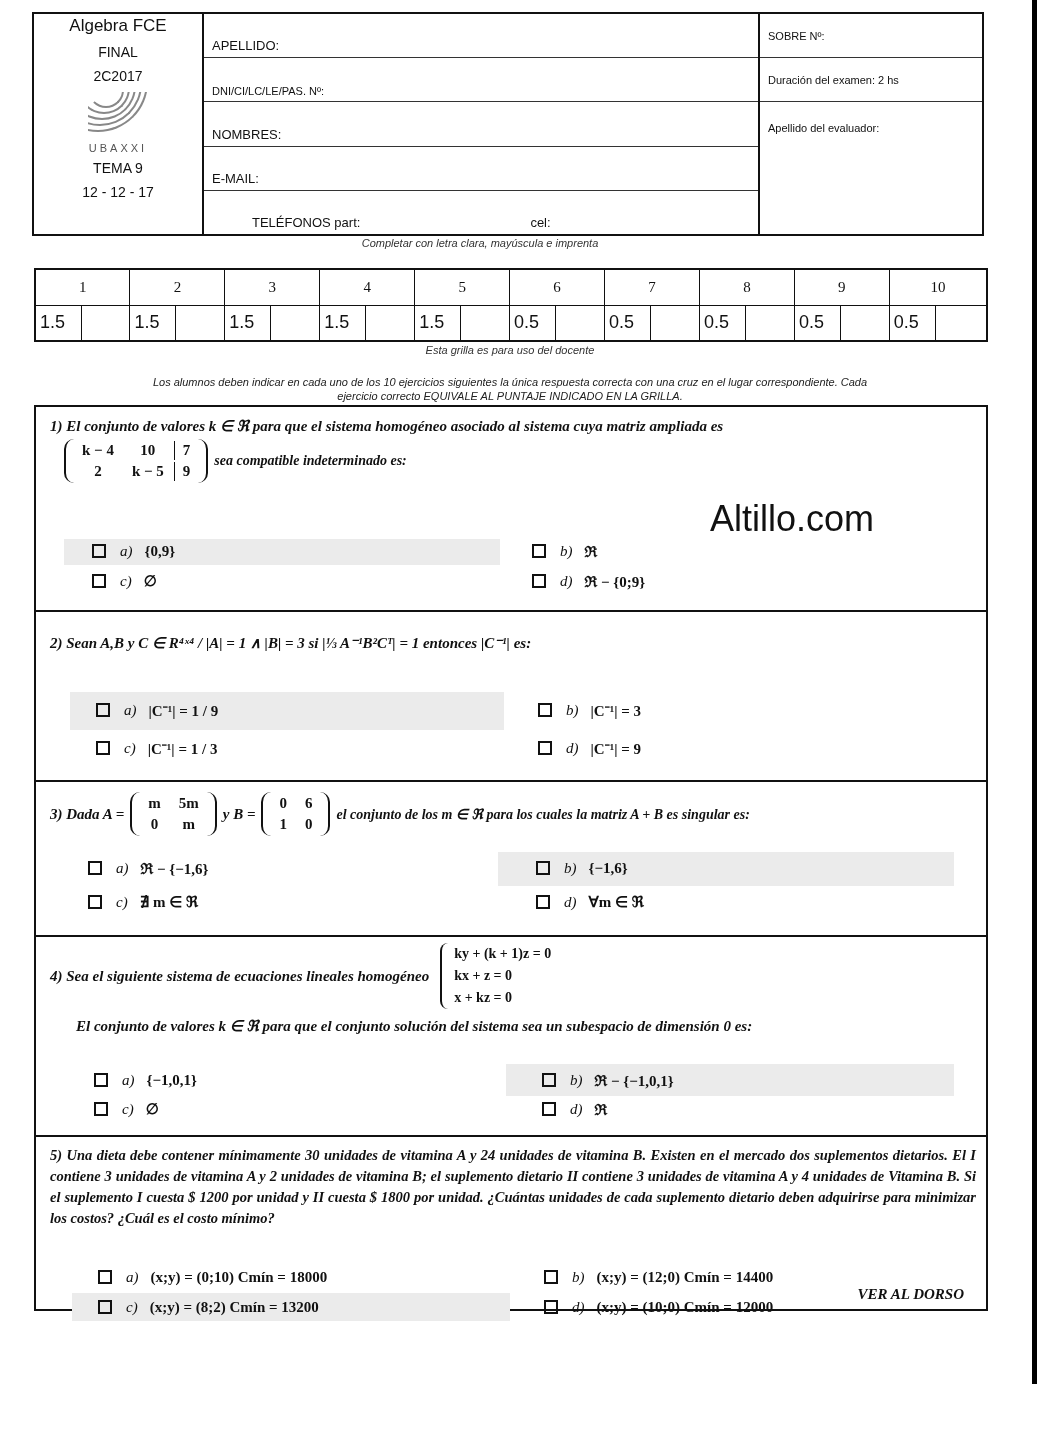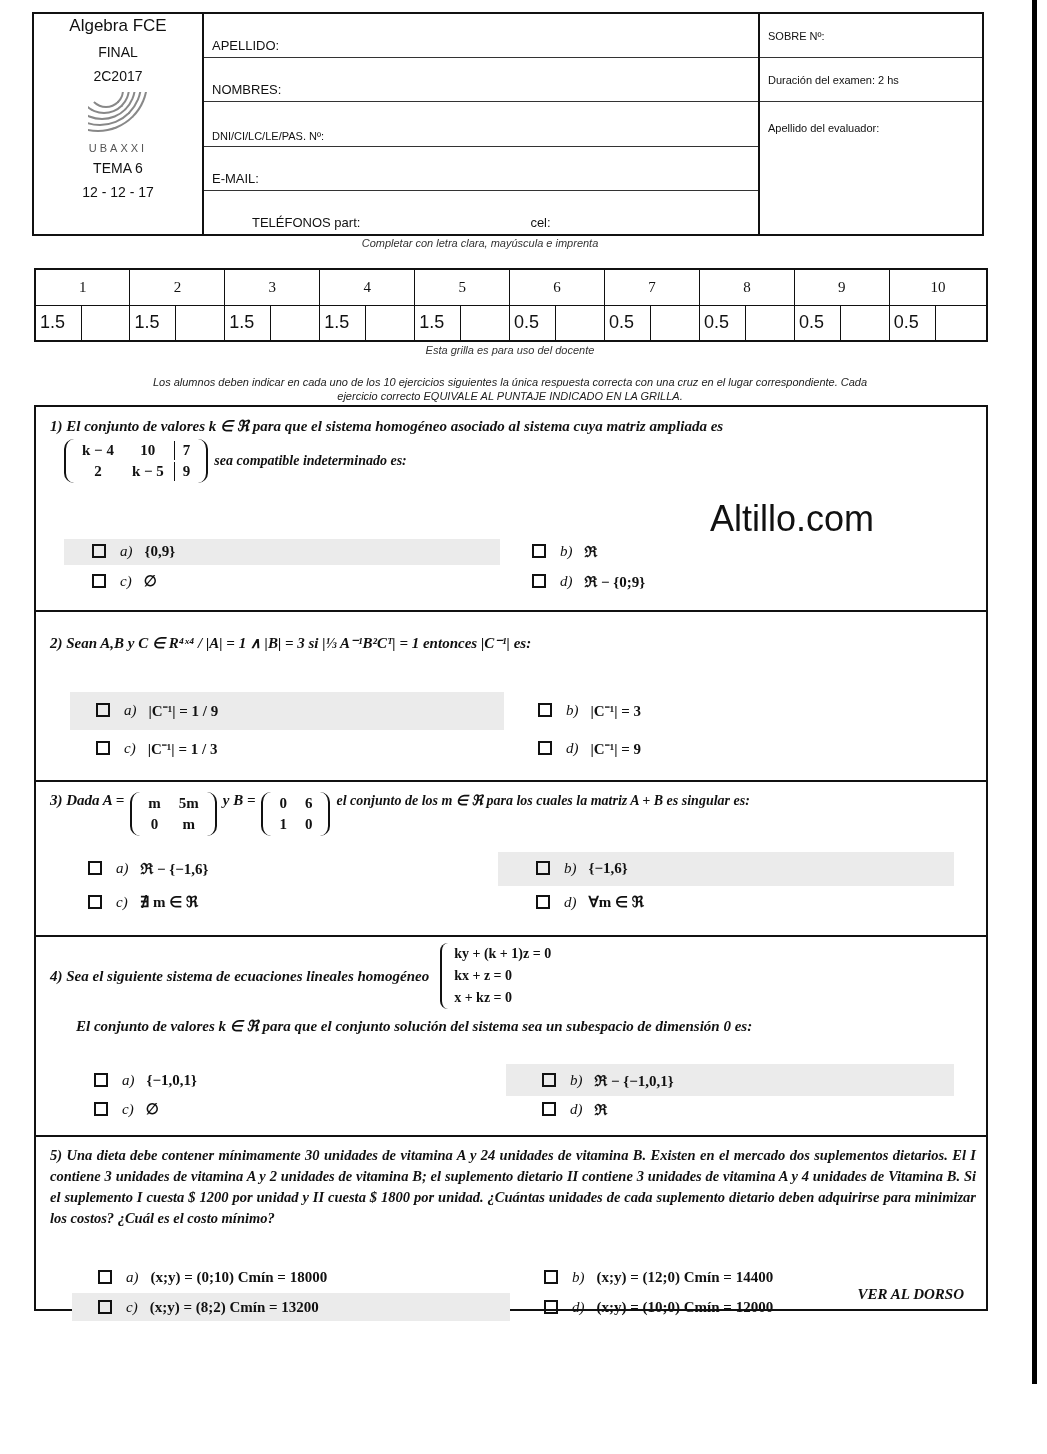"NOMBRES:" div.row { order: before "DNI/CI/LC/LE/PAS. Nº:" -> after "DNI/CI/LC/LE/PAS. Nº:" }
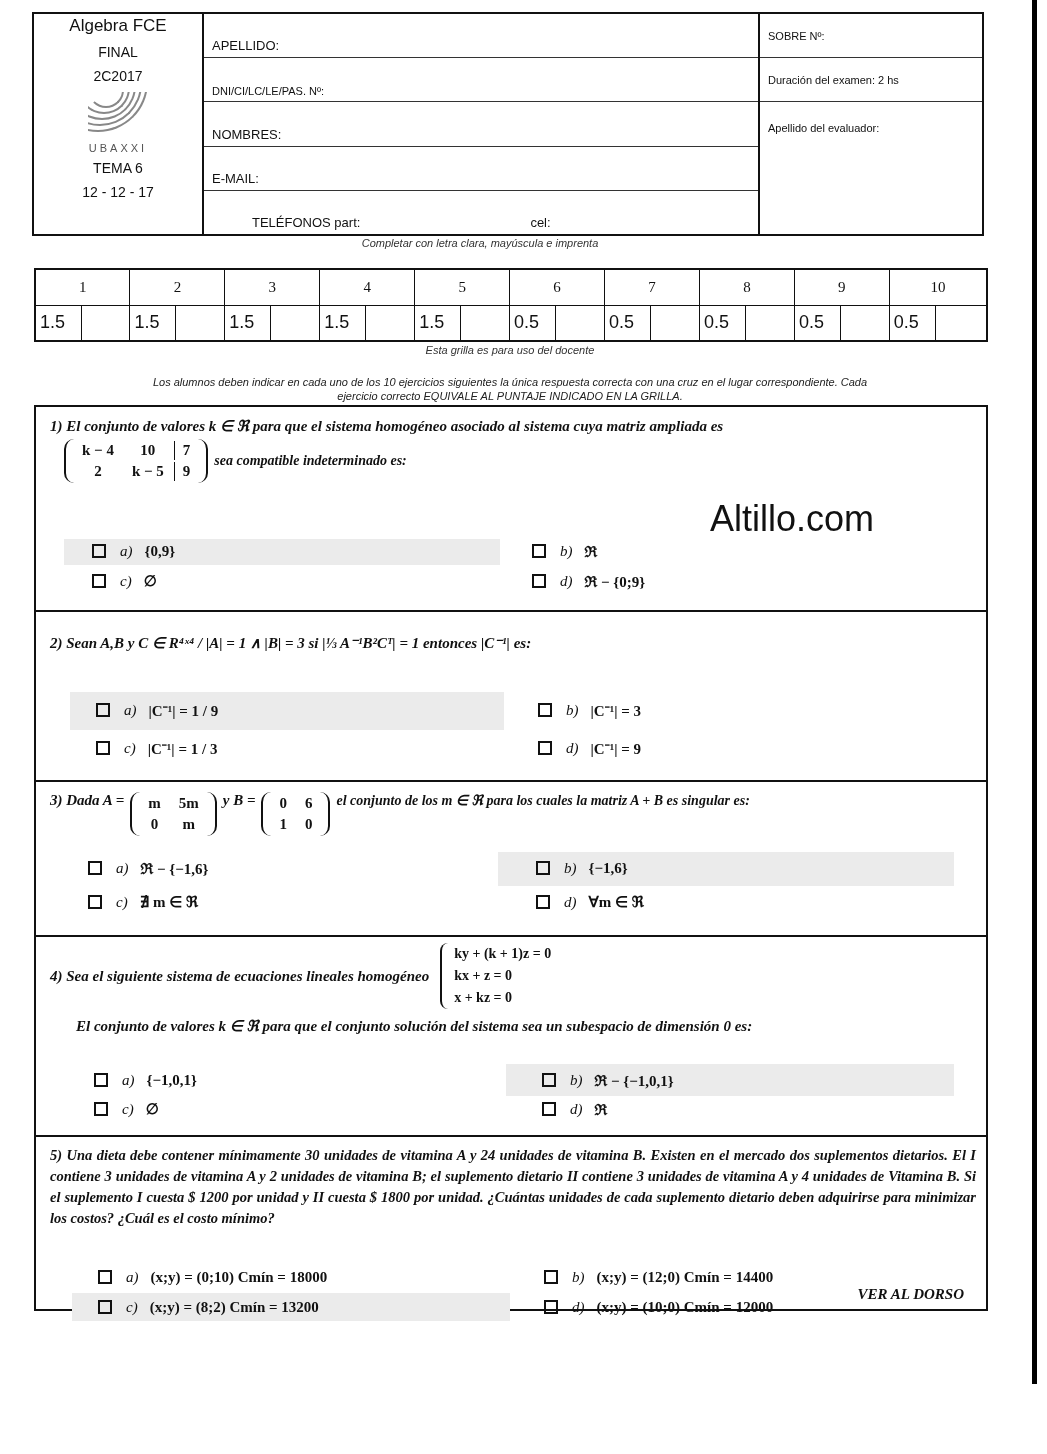"TEMA 6" div.l { text: 6 -> 9 }
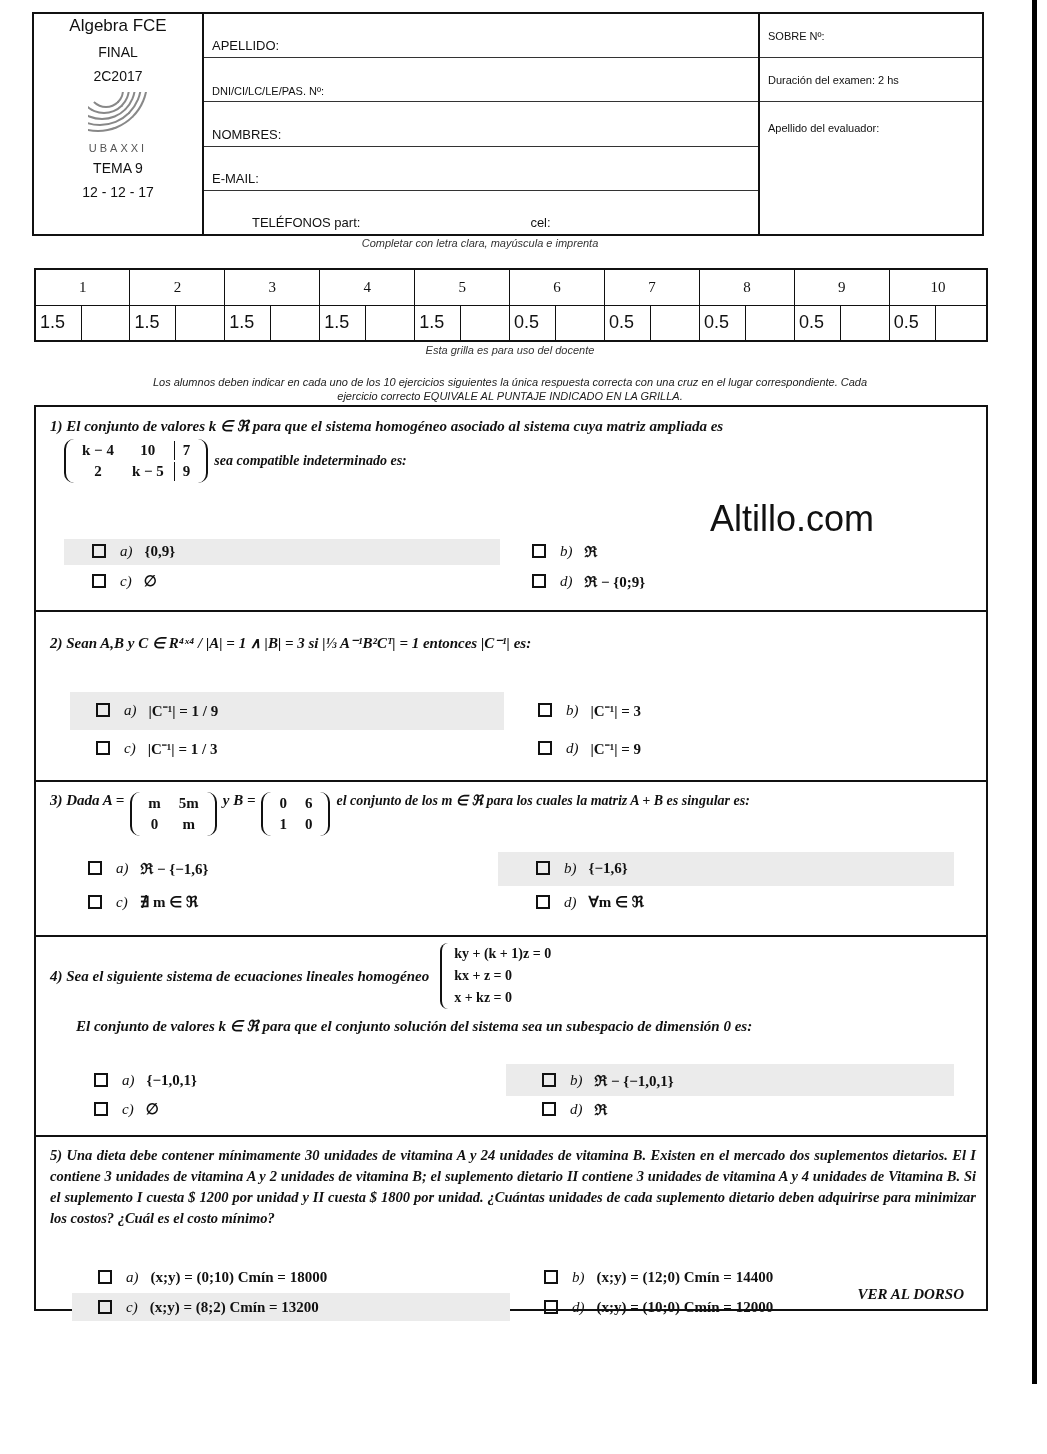"3) Dada A =" div.b { align-items: none -> center }
